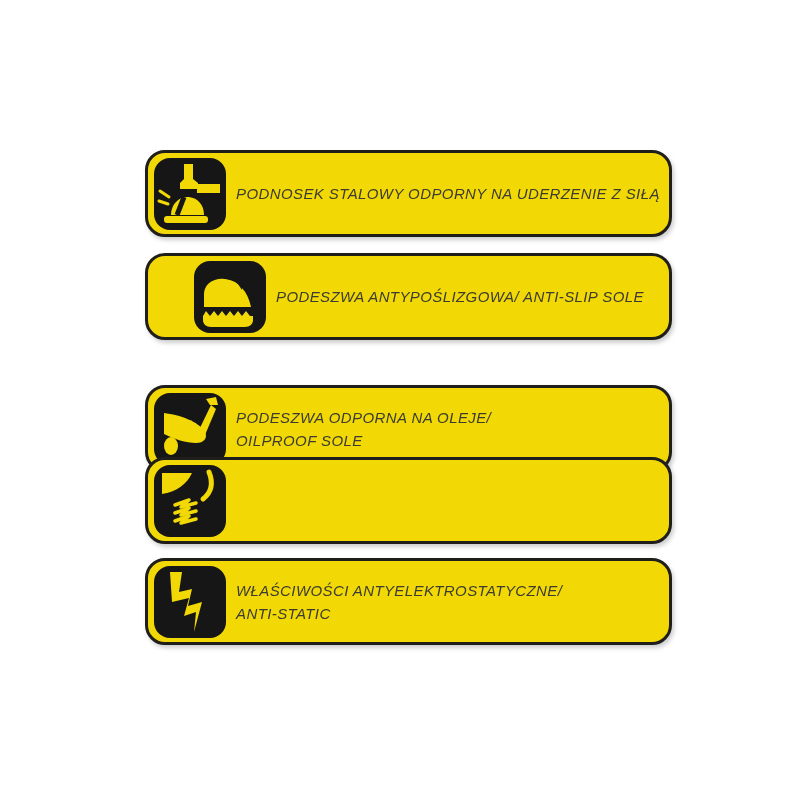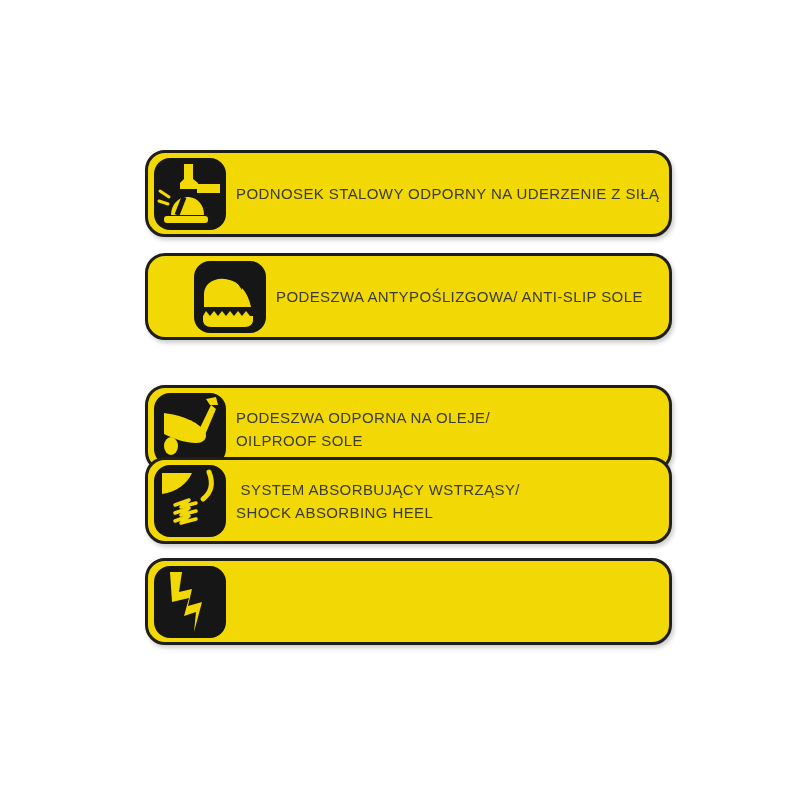"PODNOSEK STALOWY ODPORNY NA UDERZENIE" .line { font-style: none -> italic }
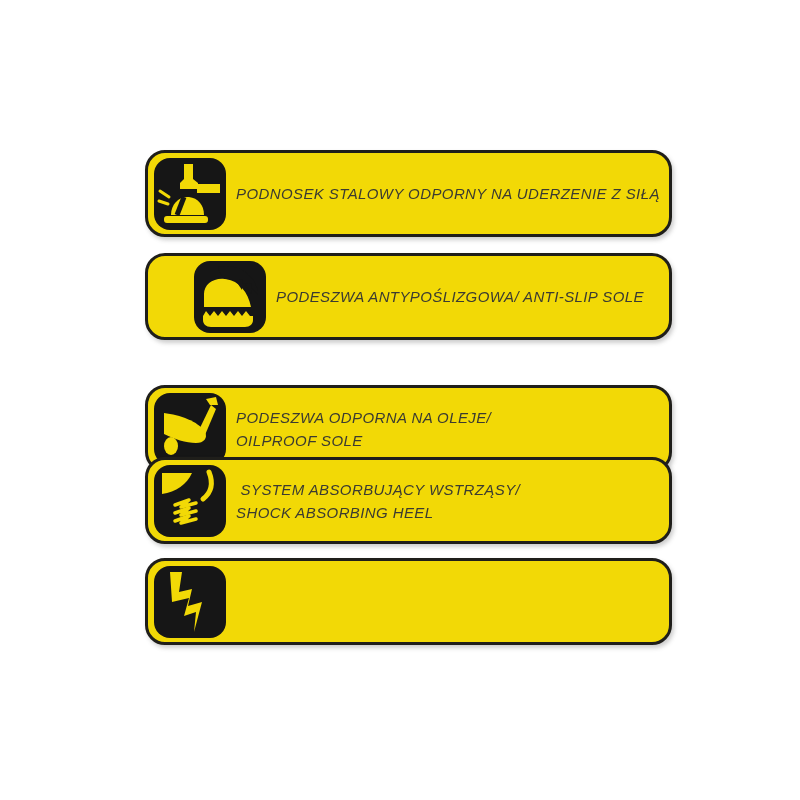"SYSTEM ABSORBUJĄCY WSTRZĄSY/" div.text-block { html: <div> <div> SYSTEM ABSORBUJĄCY WSTRZĄSY/</div> <div>SHOCK ABSORBING HEEL</div> </div> -> none }
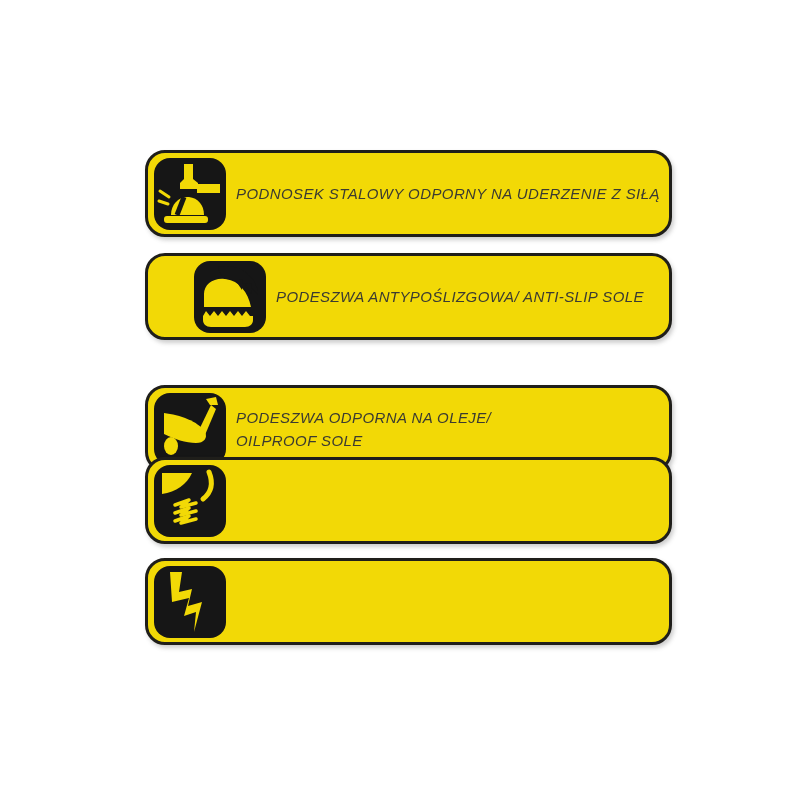"WŁAŚCIWOŚCI ANTYELEKTROSTATYCZNE/" div.text-block { html: none -> <div> <div>WŁAŚCIWOŚCI ANTYELEKTROSTATYCZNE/</div> <div>ANTI-STATIC</div> </div> }
